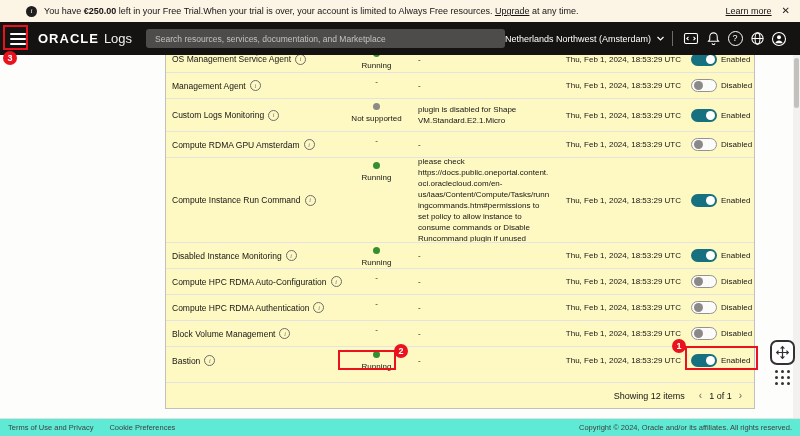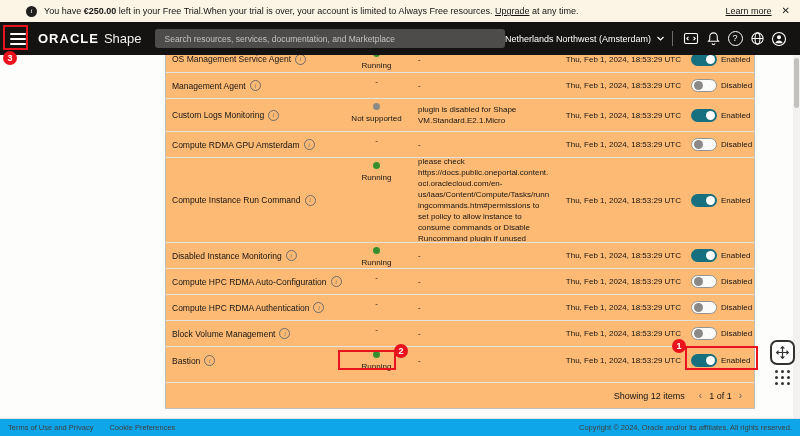"Shape" span.o2 { text: Shape -> Logs }
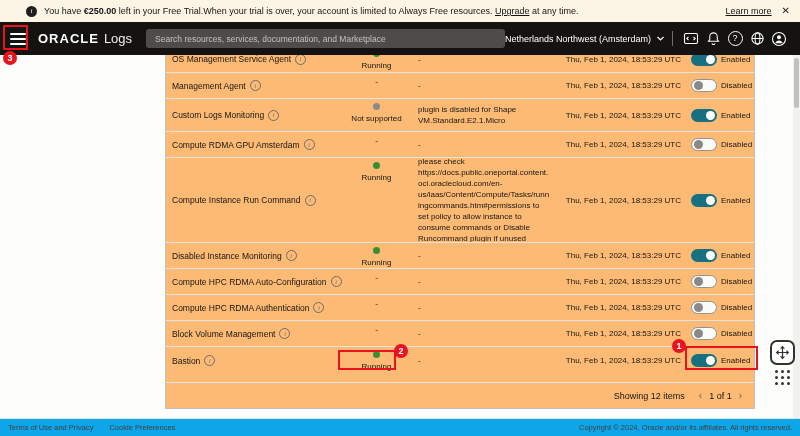"OS Management Service Agent" .card { background: #fdba74 -> #fef9c3 }
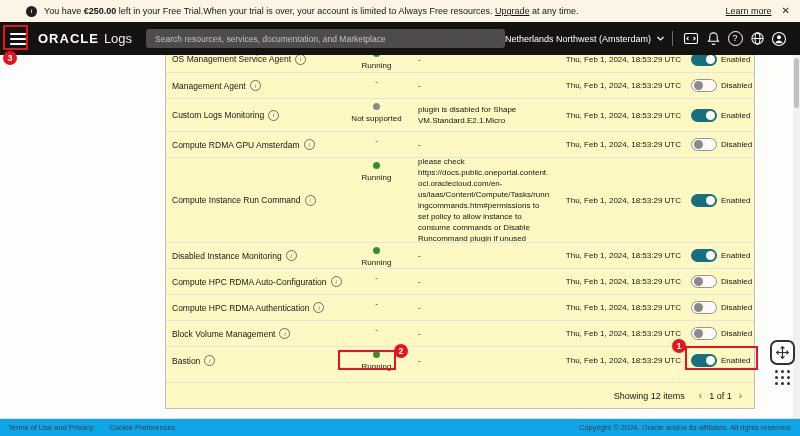"Terms of Use and Privacy" .footer { background: #0ea5e9 -> #5eead4 }
